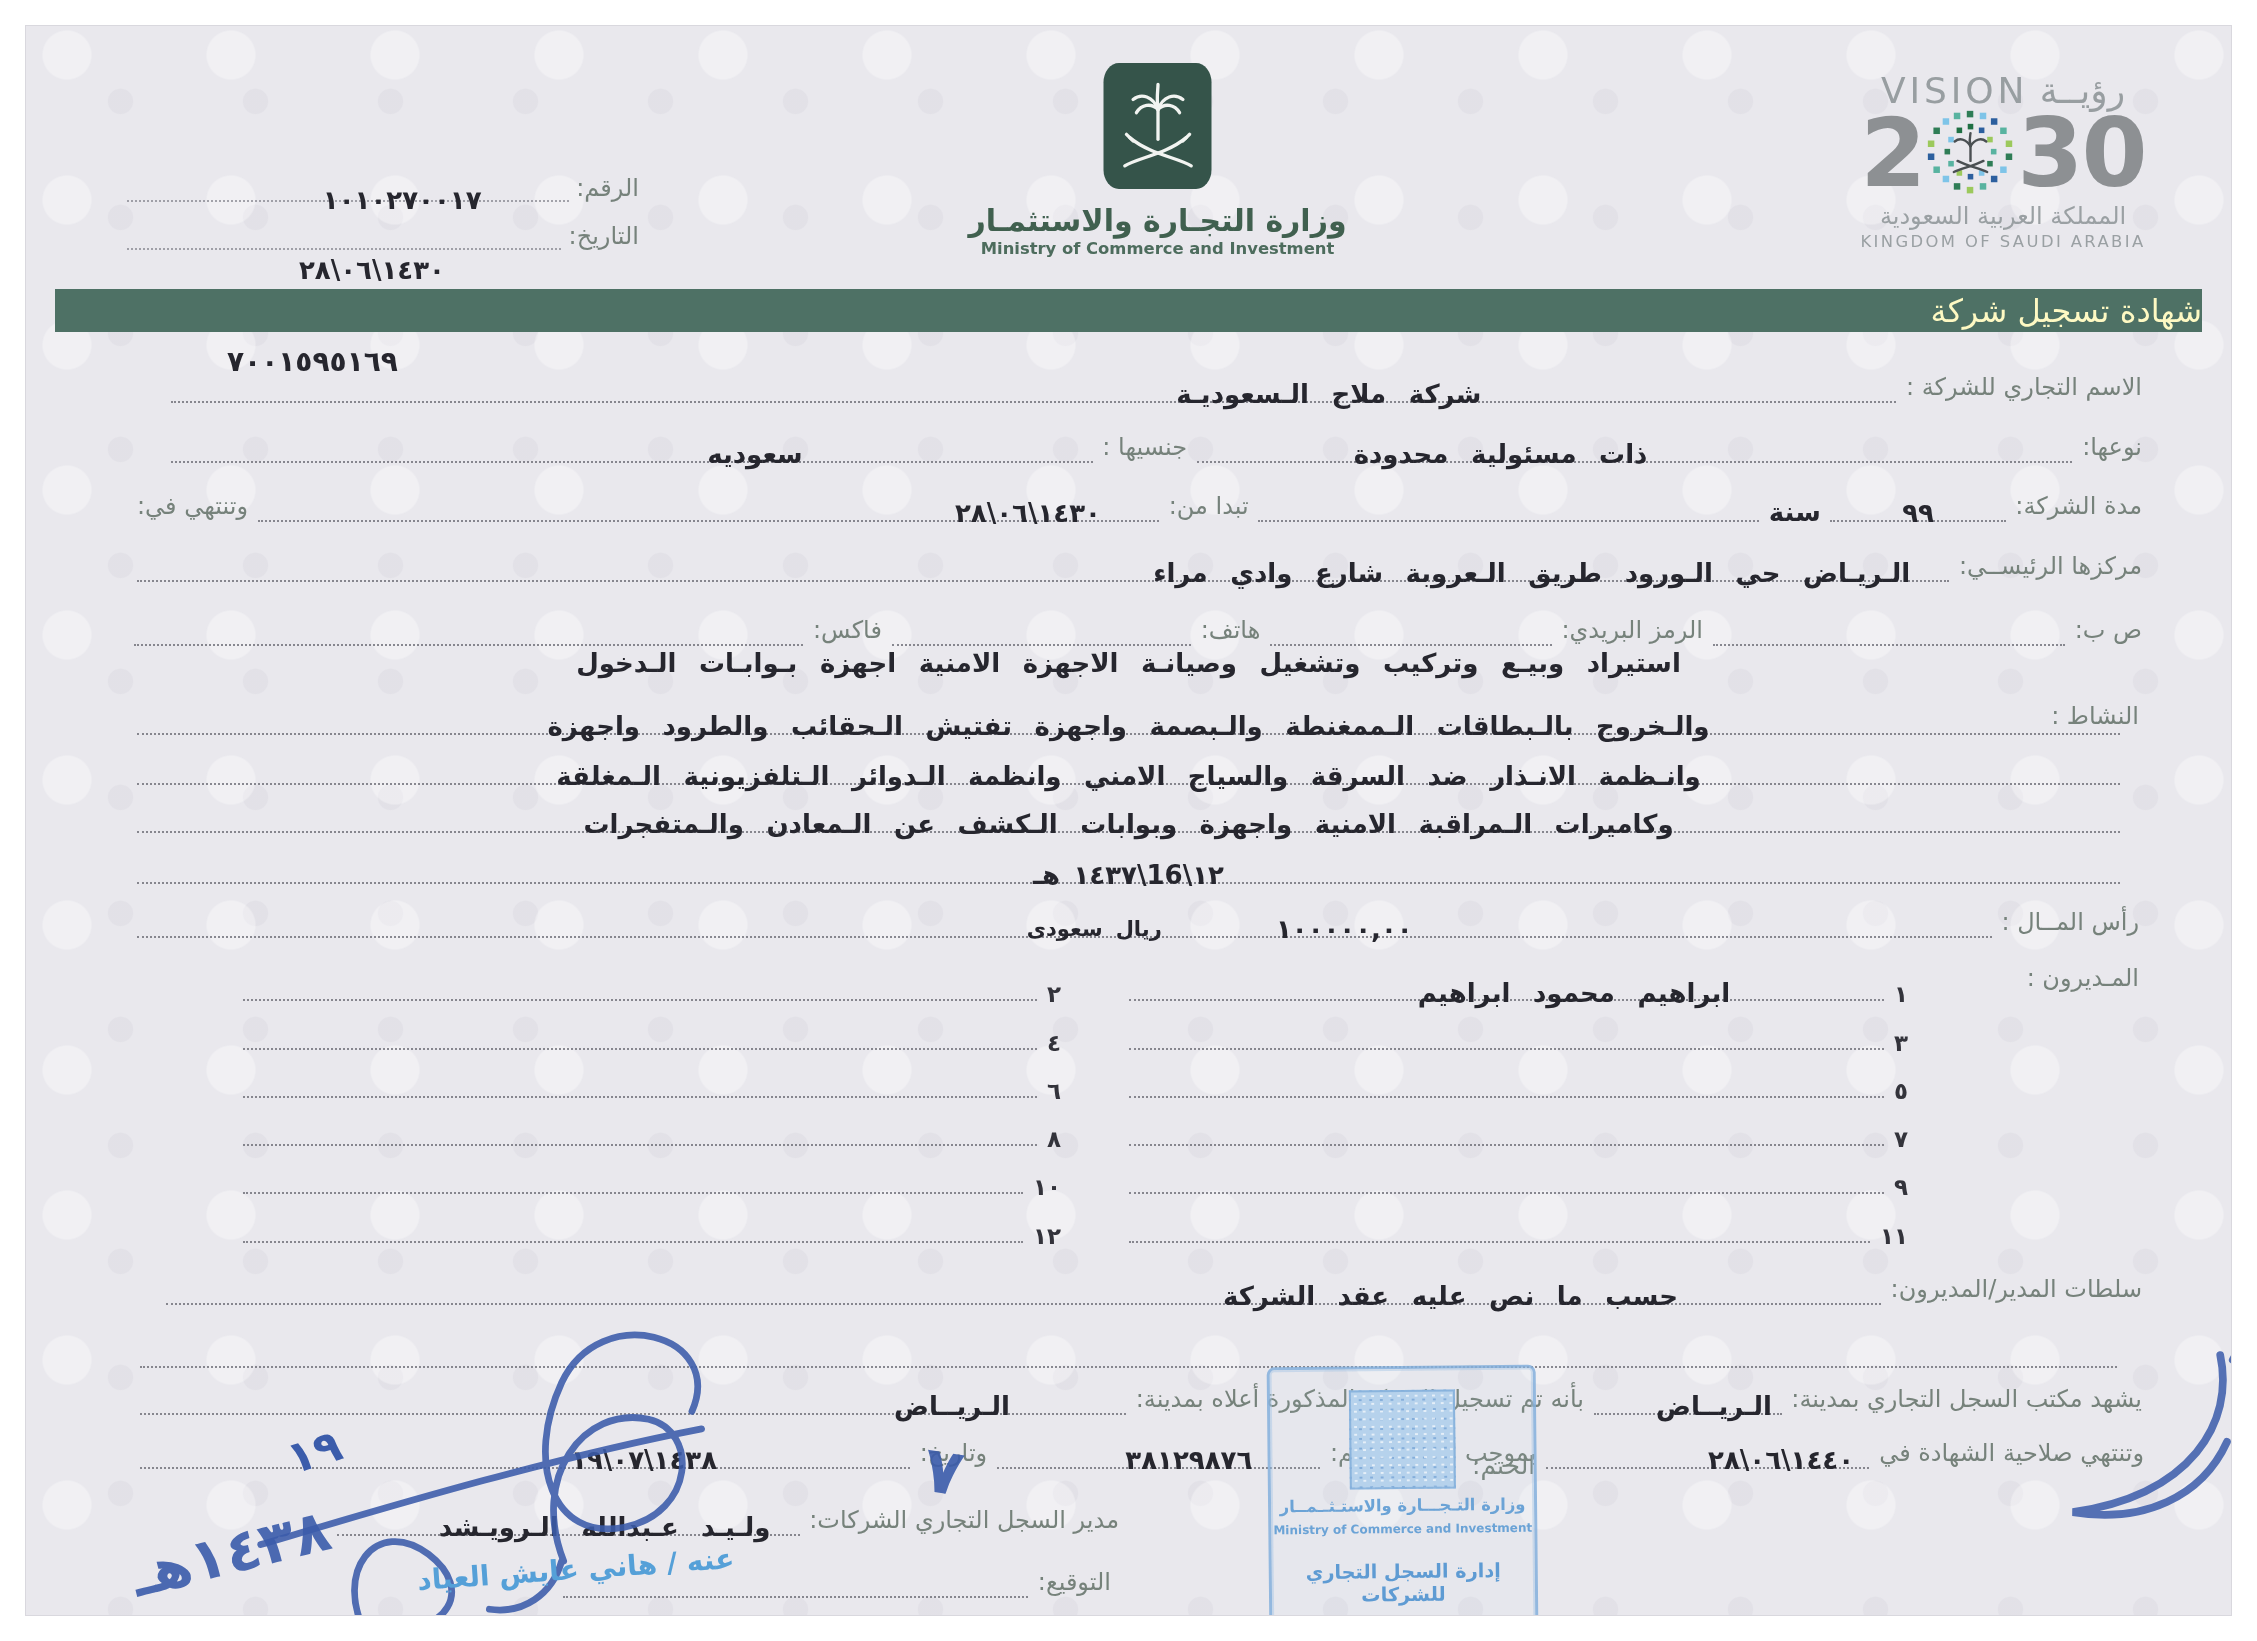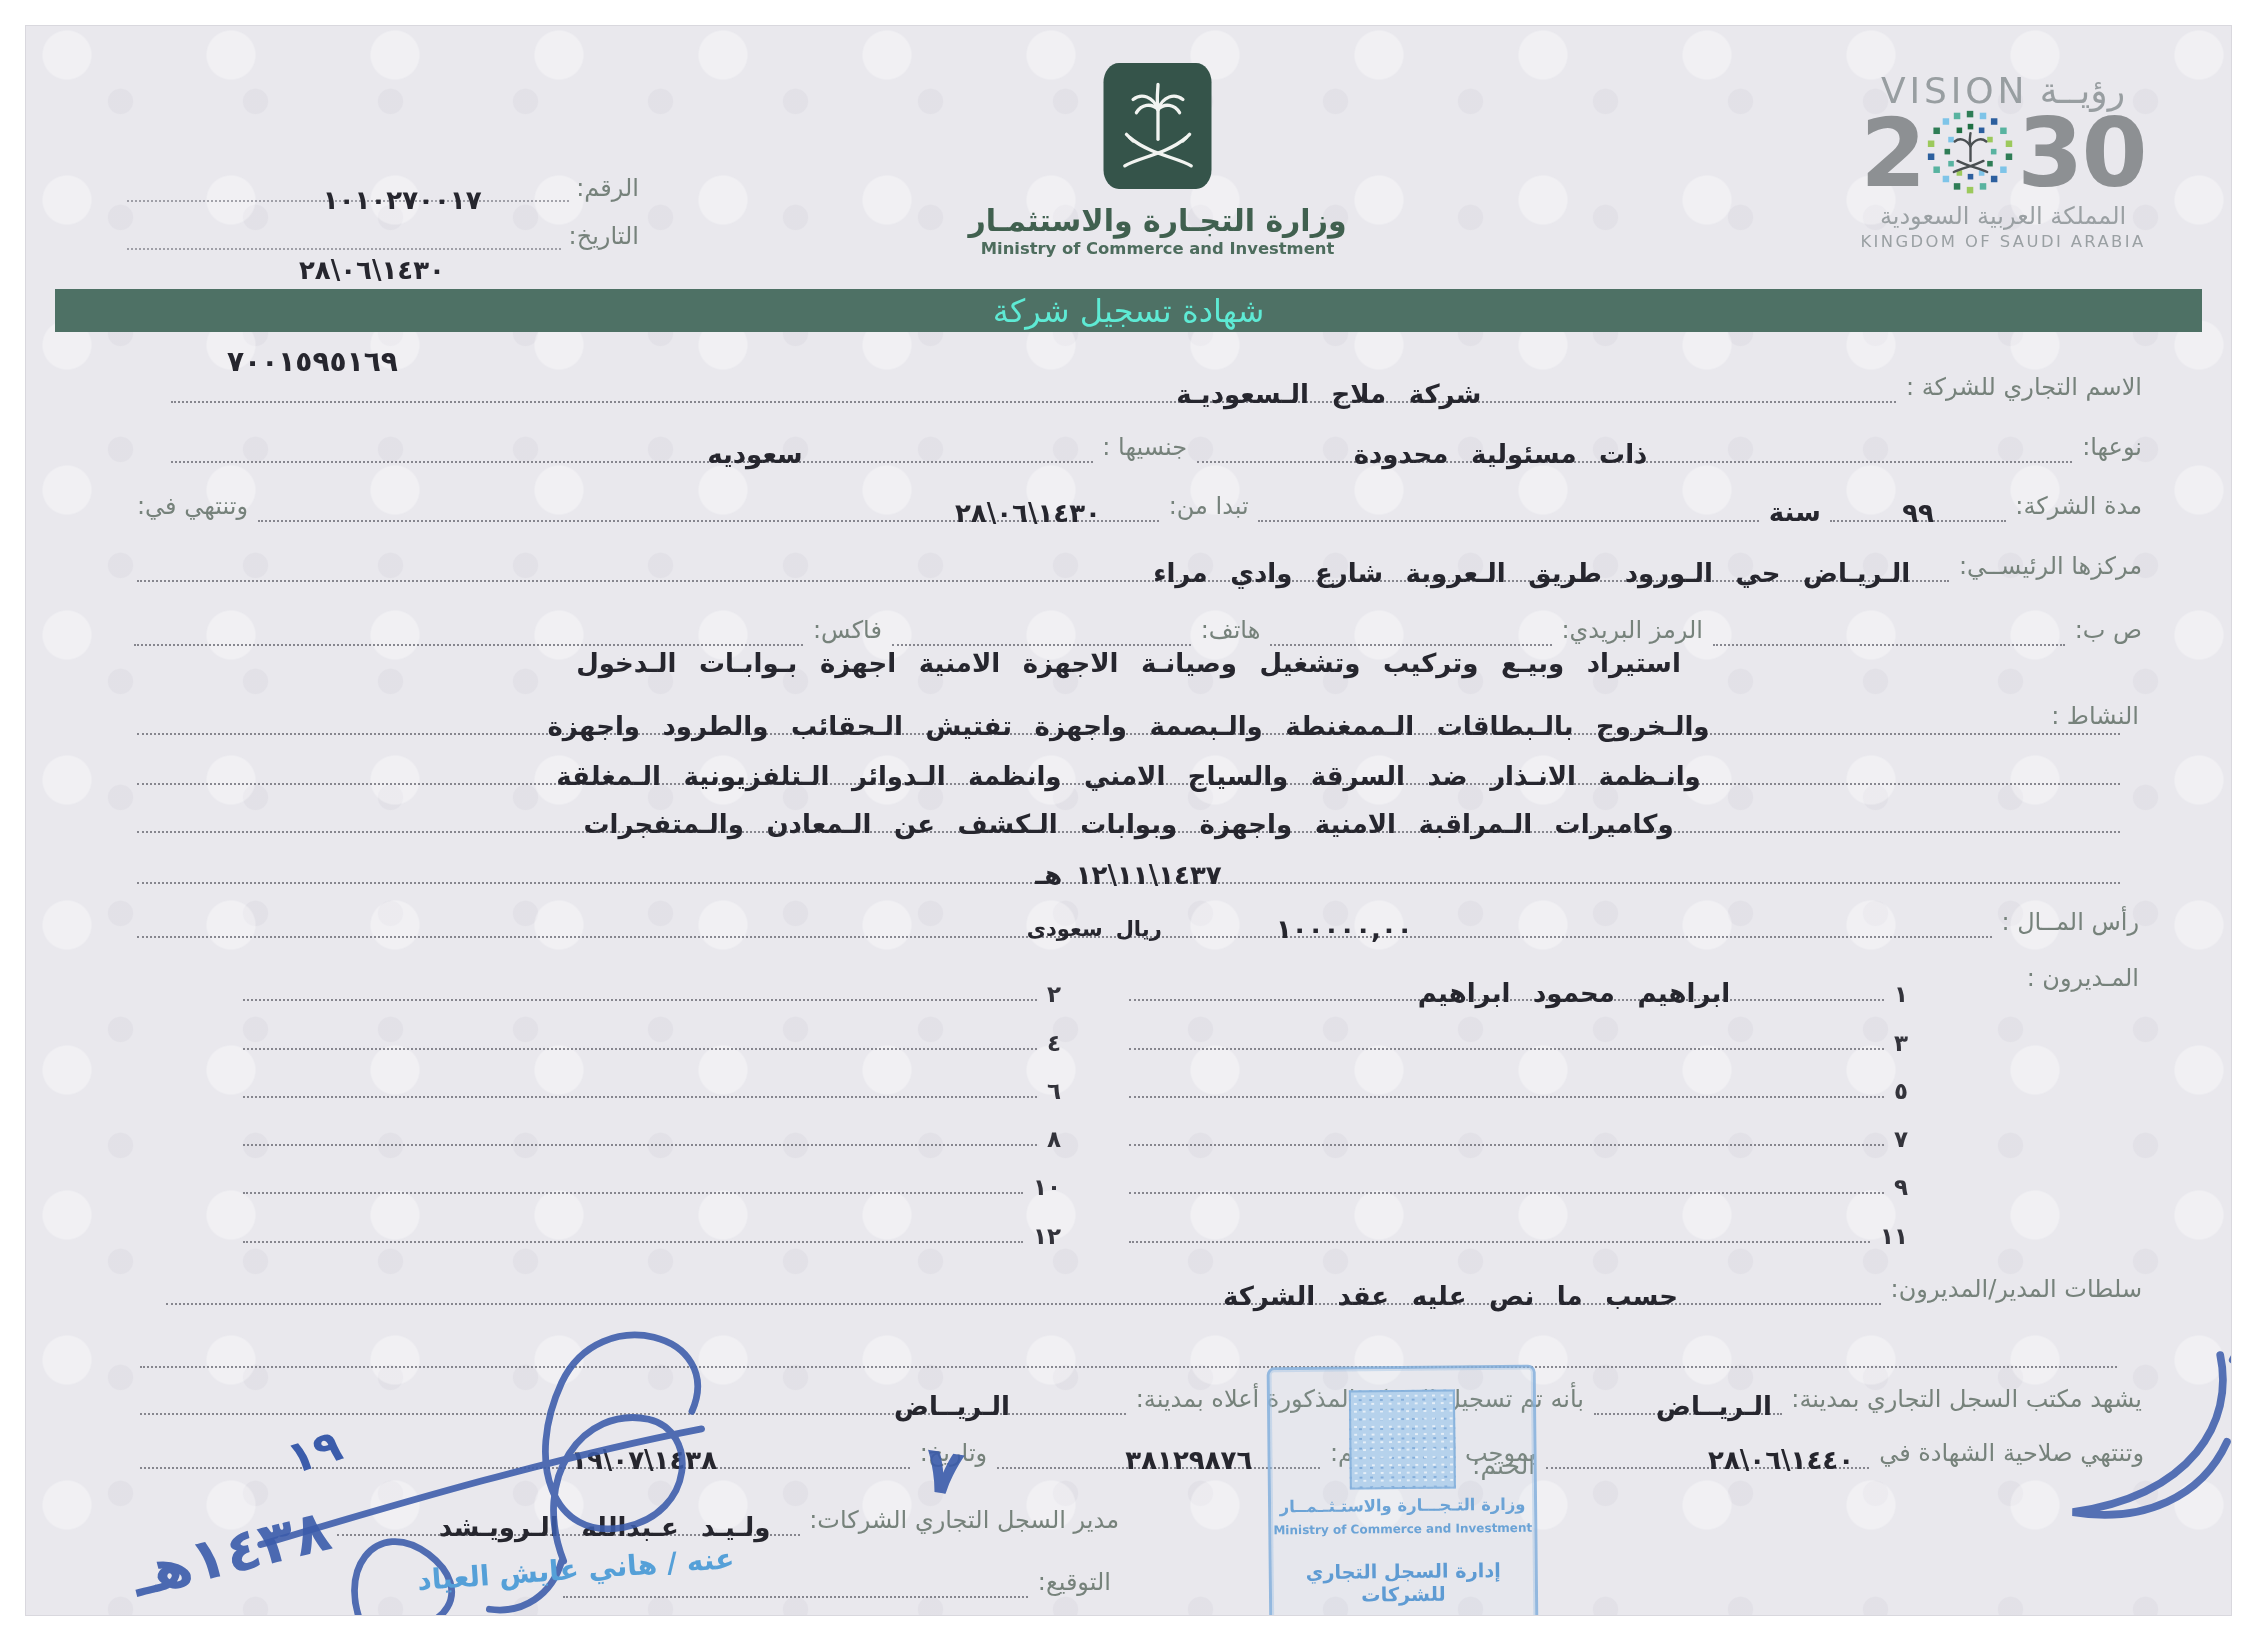"شهادة تسجيل شركة" .band span { color: #5eead4 -> #fef9c3; text-align: center -> none }
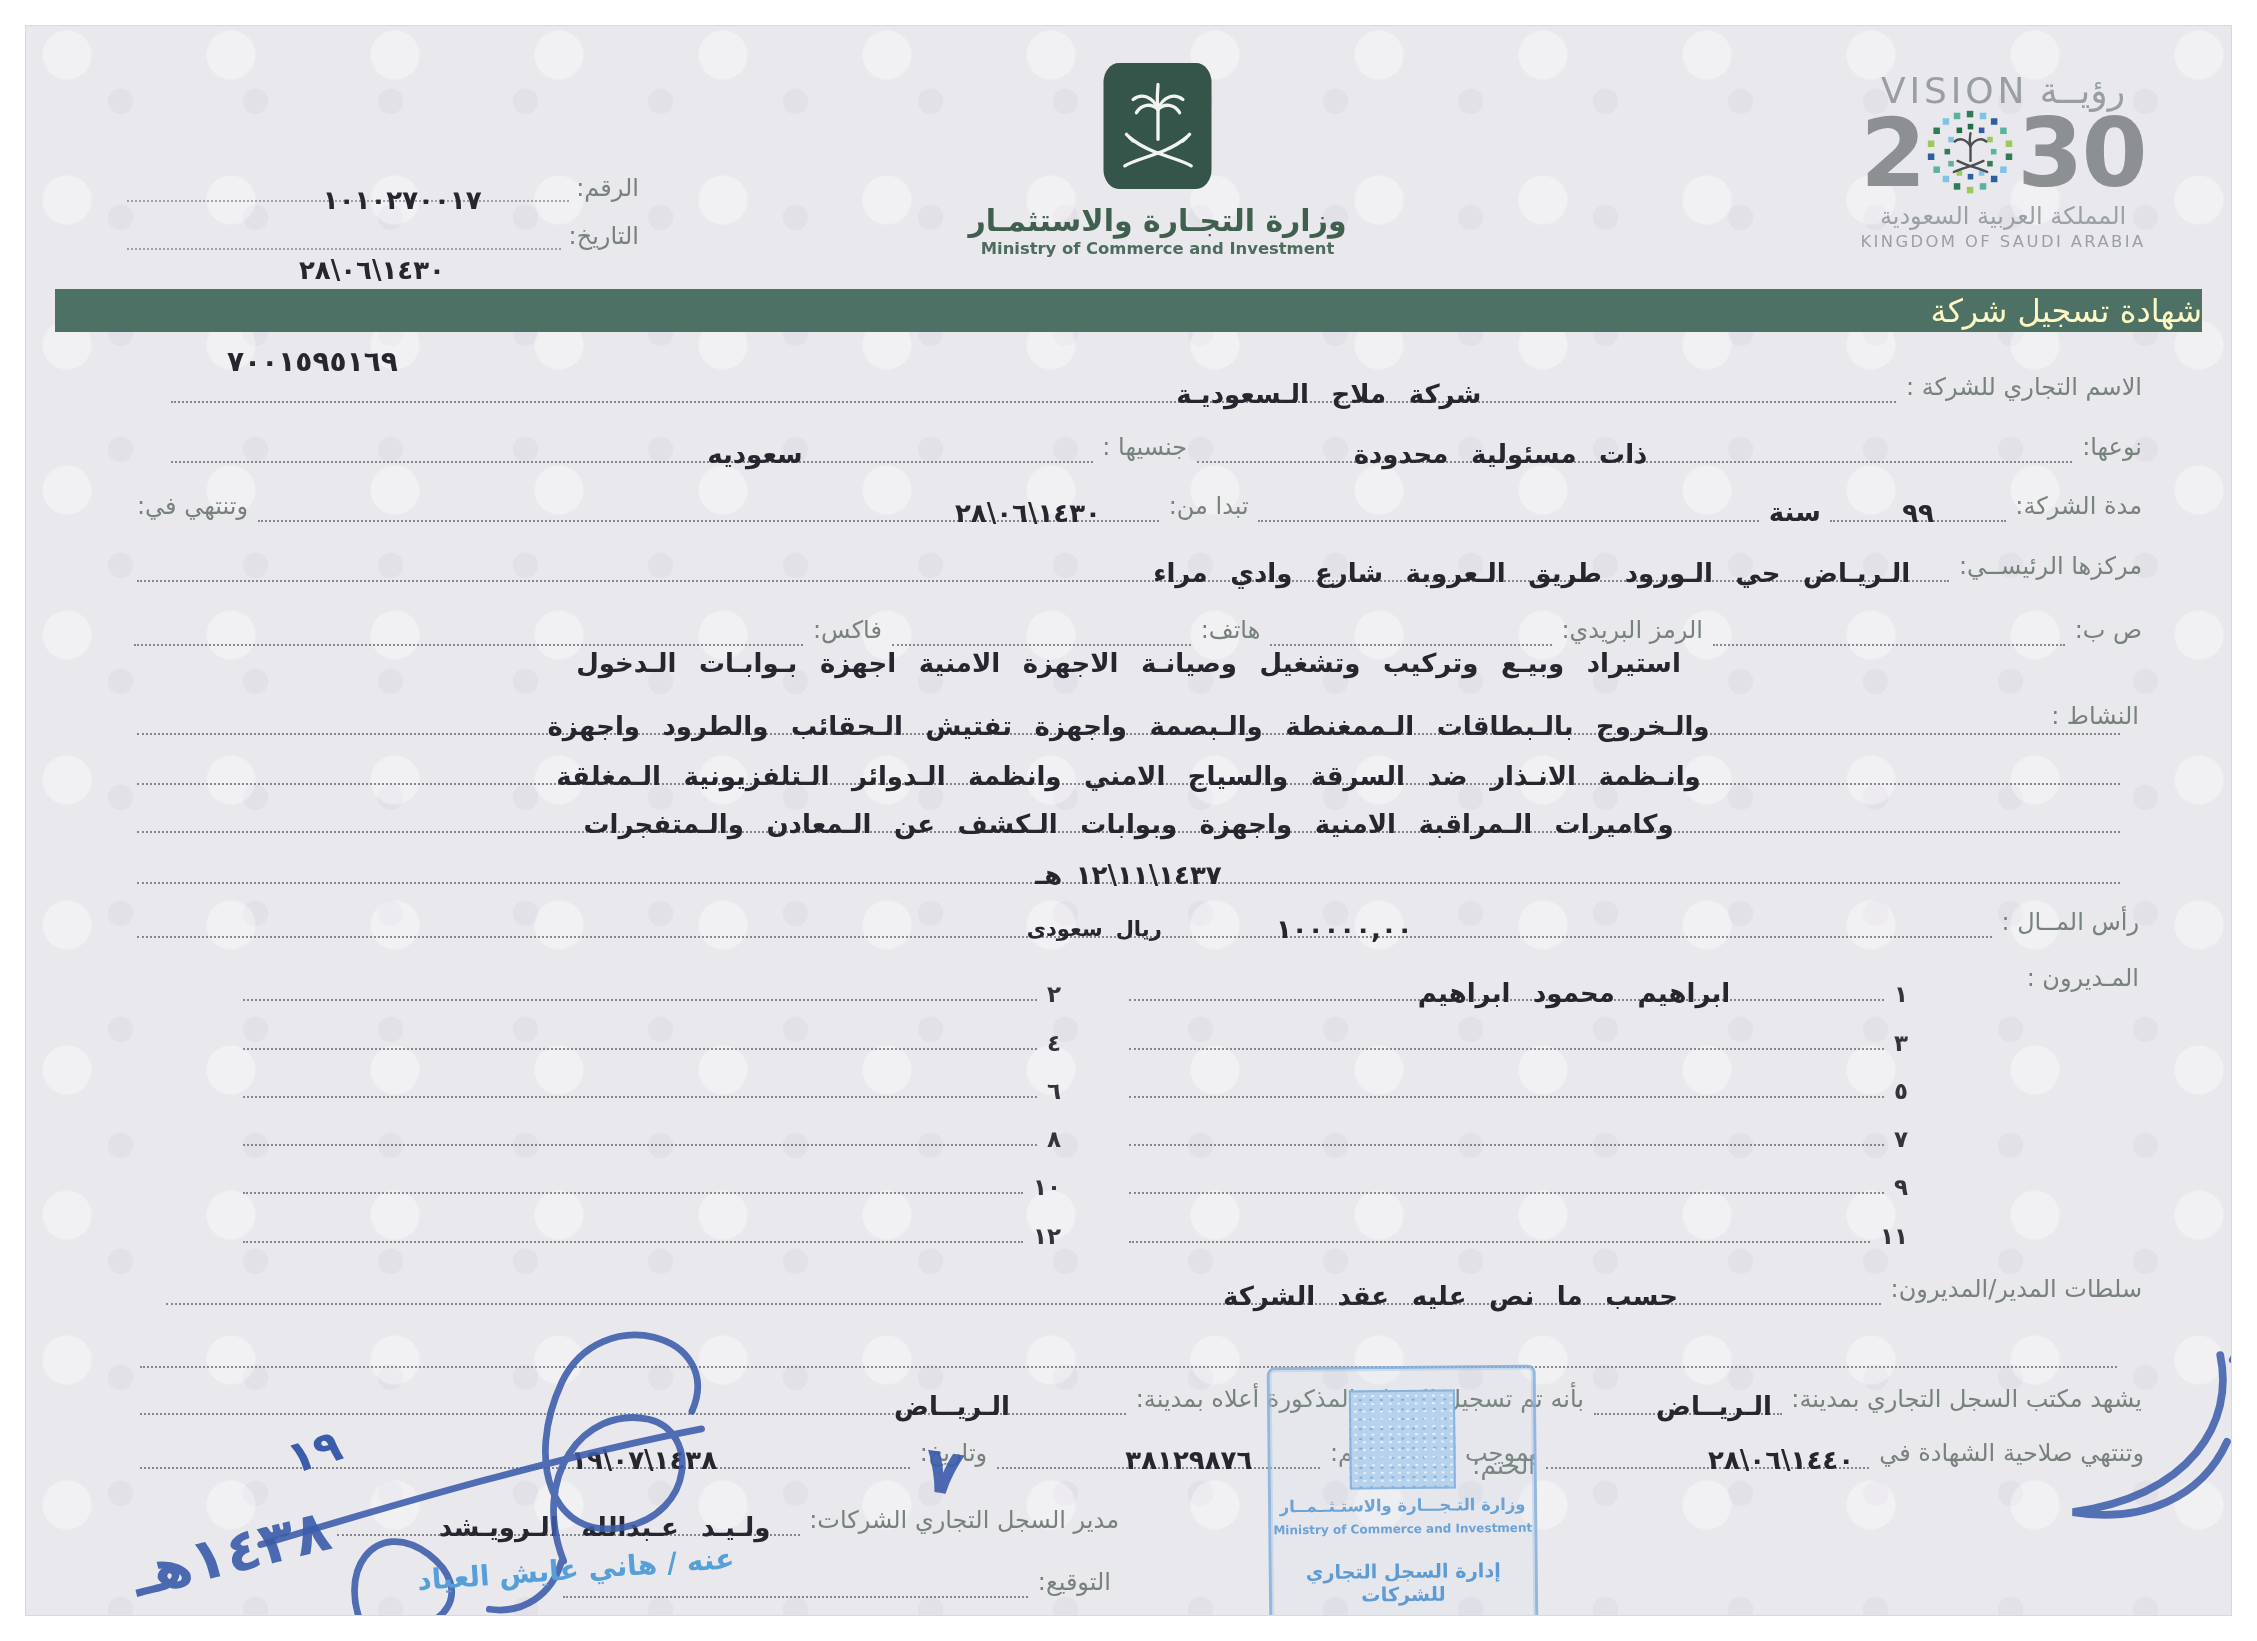"١٤٣٧\١١\١٢" span.ltr { text: ١١ -> 16 }
